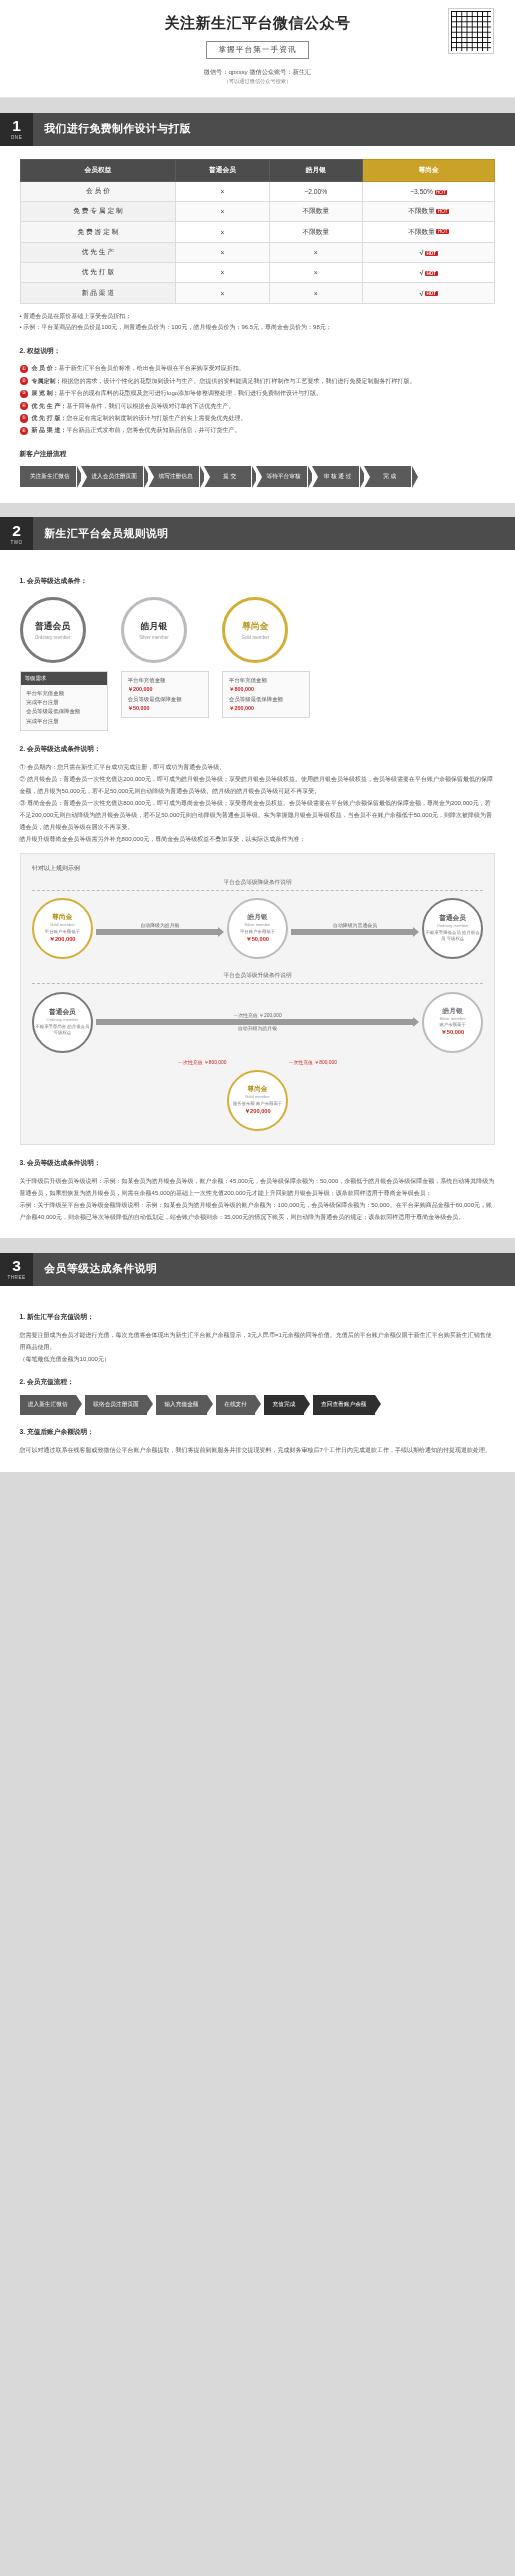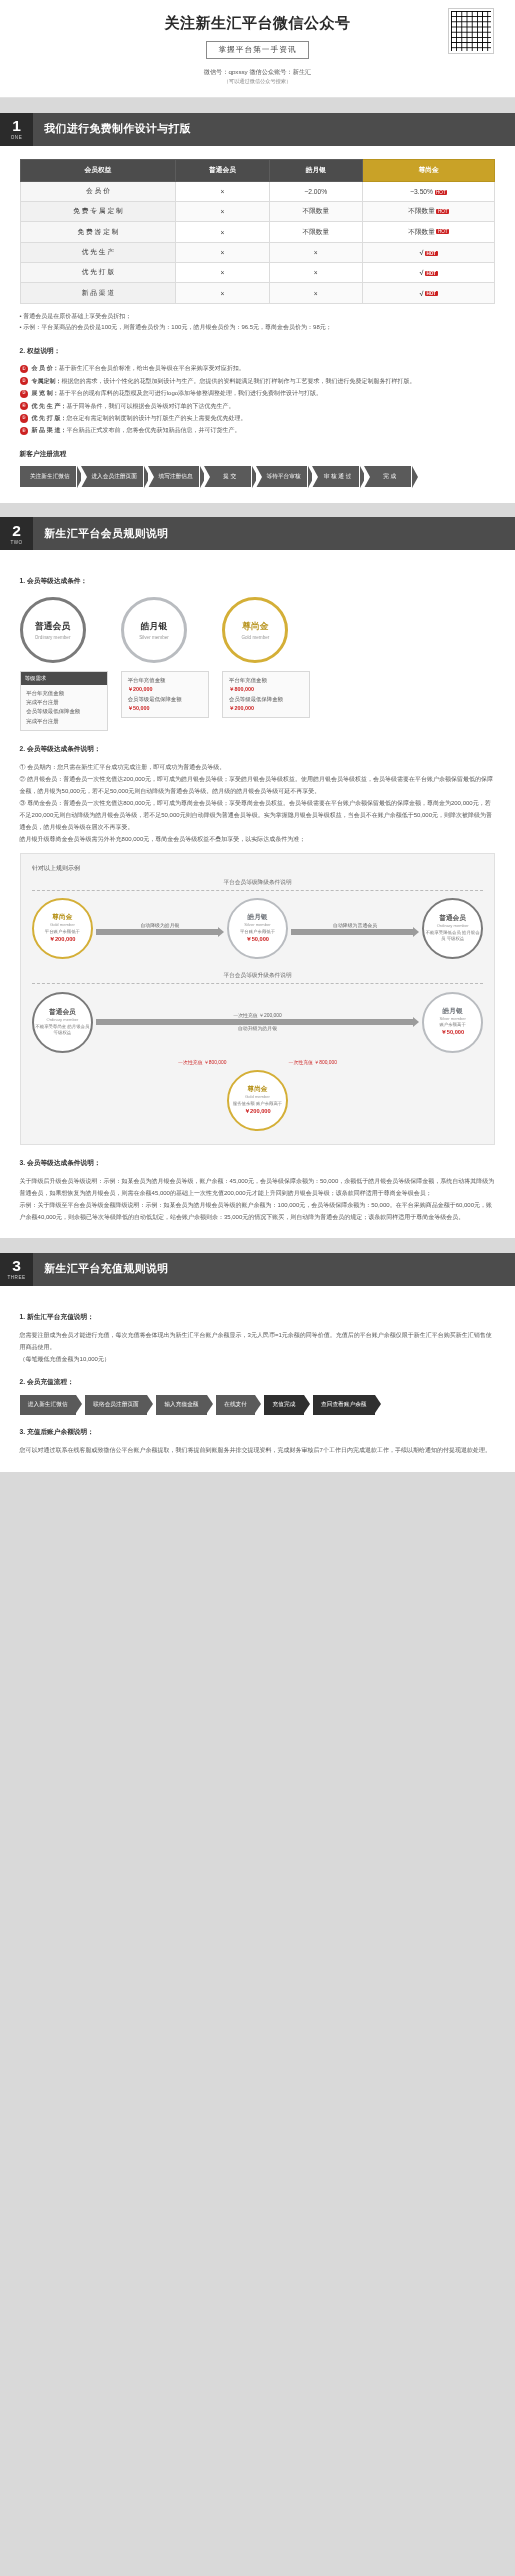"新生汇平台充值规则说明" div.band-title { text: 新生汇平台充值规则 -> 会员等级达成条件 }
